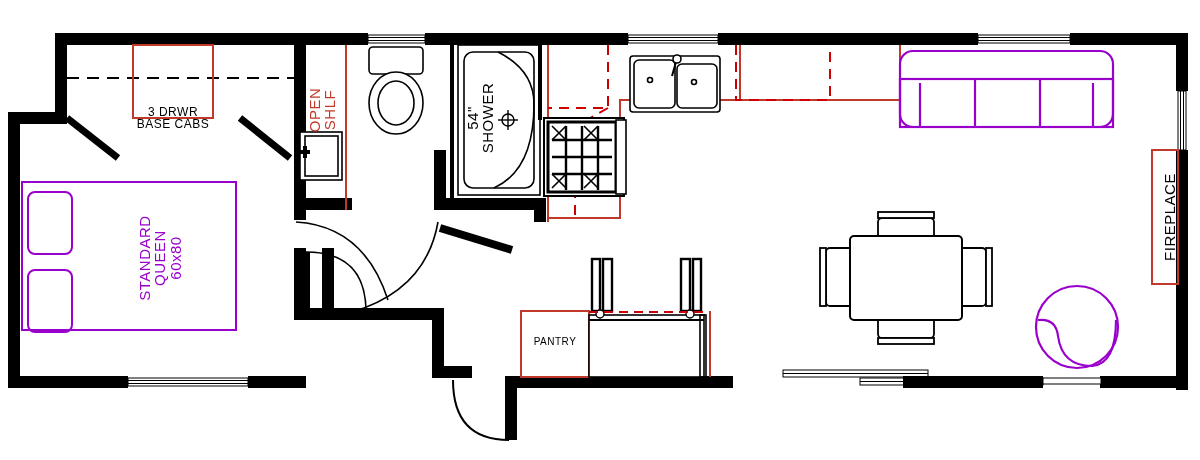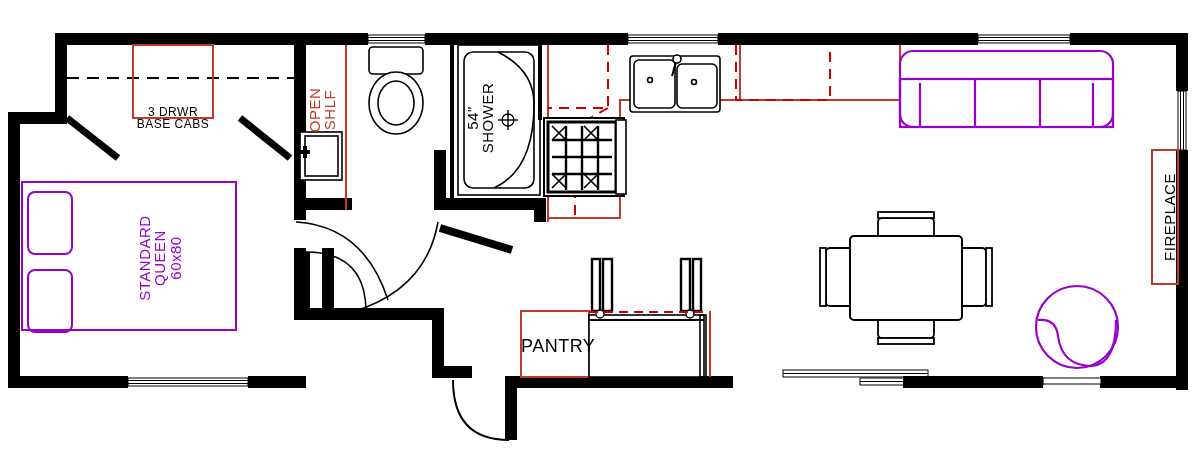"PANTRY" div.lbl { font-size: 18px -> 10px }
